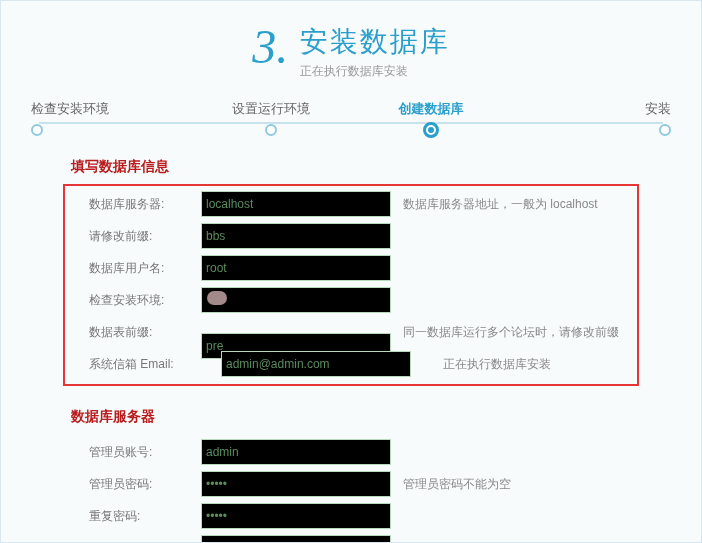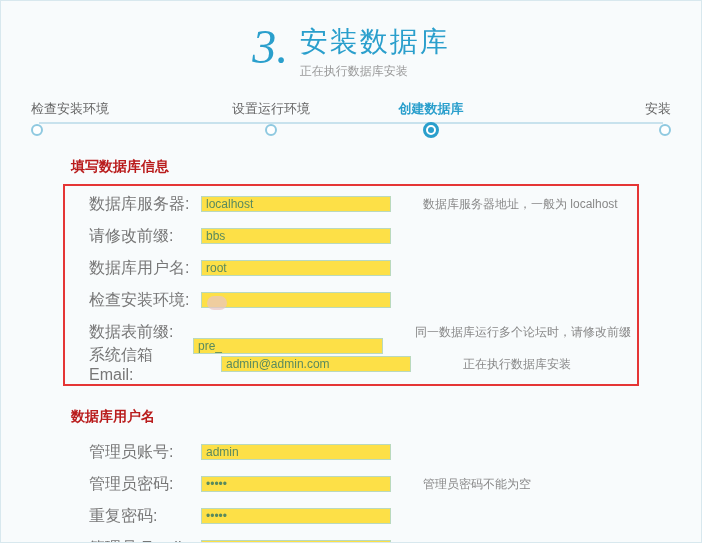"数据库服务器:" .form-label { font-size: 16px -> 12px }
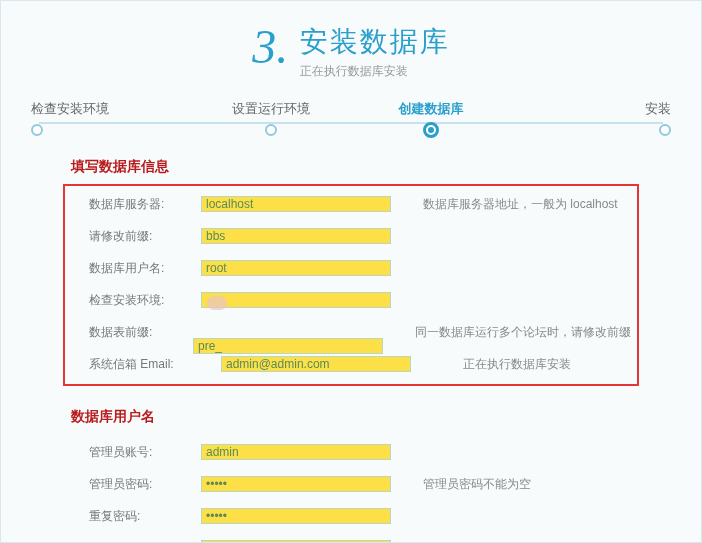"localhost" .form-input { background: #fde047 -> #000000; height: 16px -> 26px }
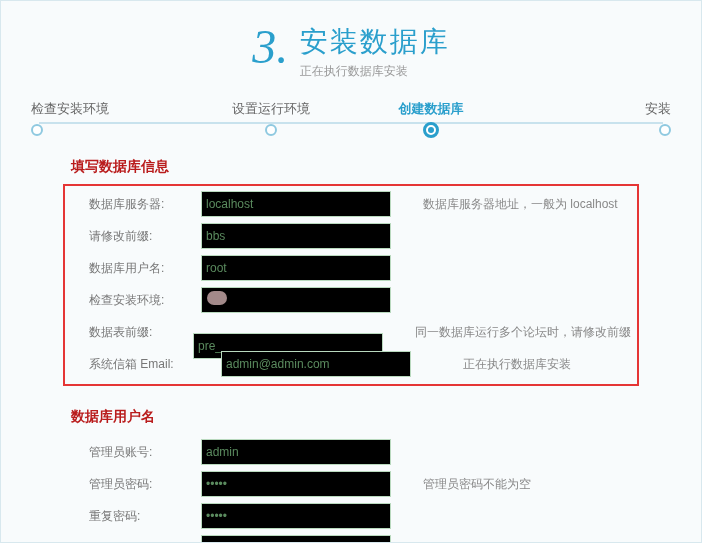"数据库服务器地址，一般为 localhost" .form-hint { margin-left: 32px -> 12px }
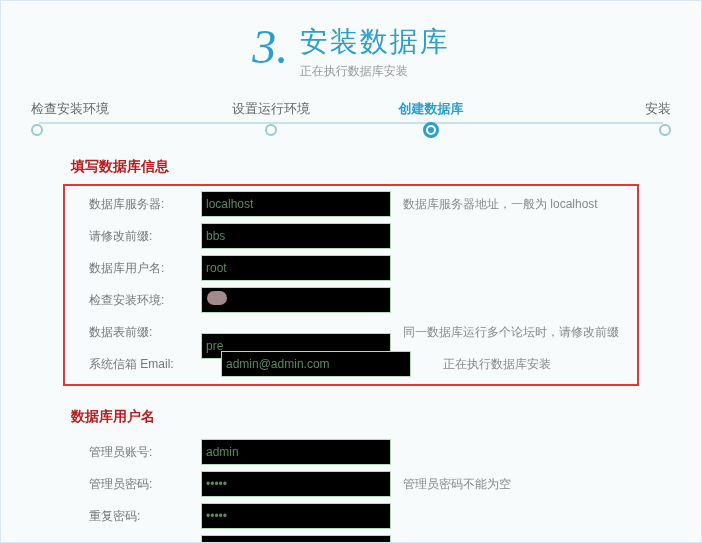"数据库用户名" div.section-title { text: 用户名 -> 服务器 }
